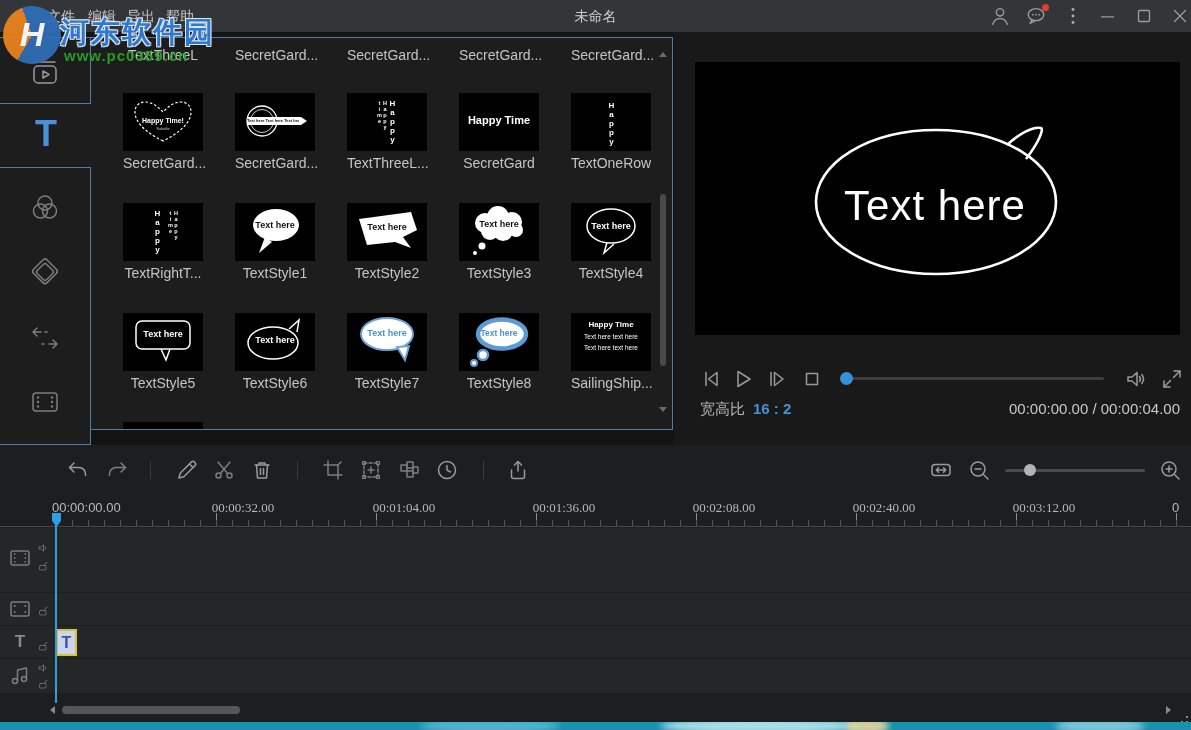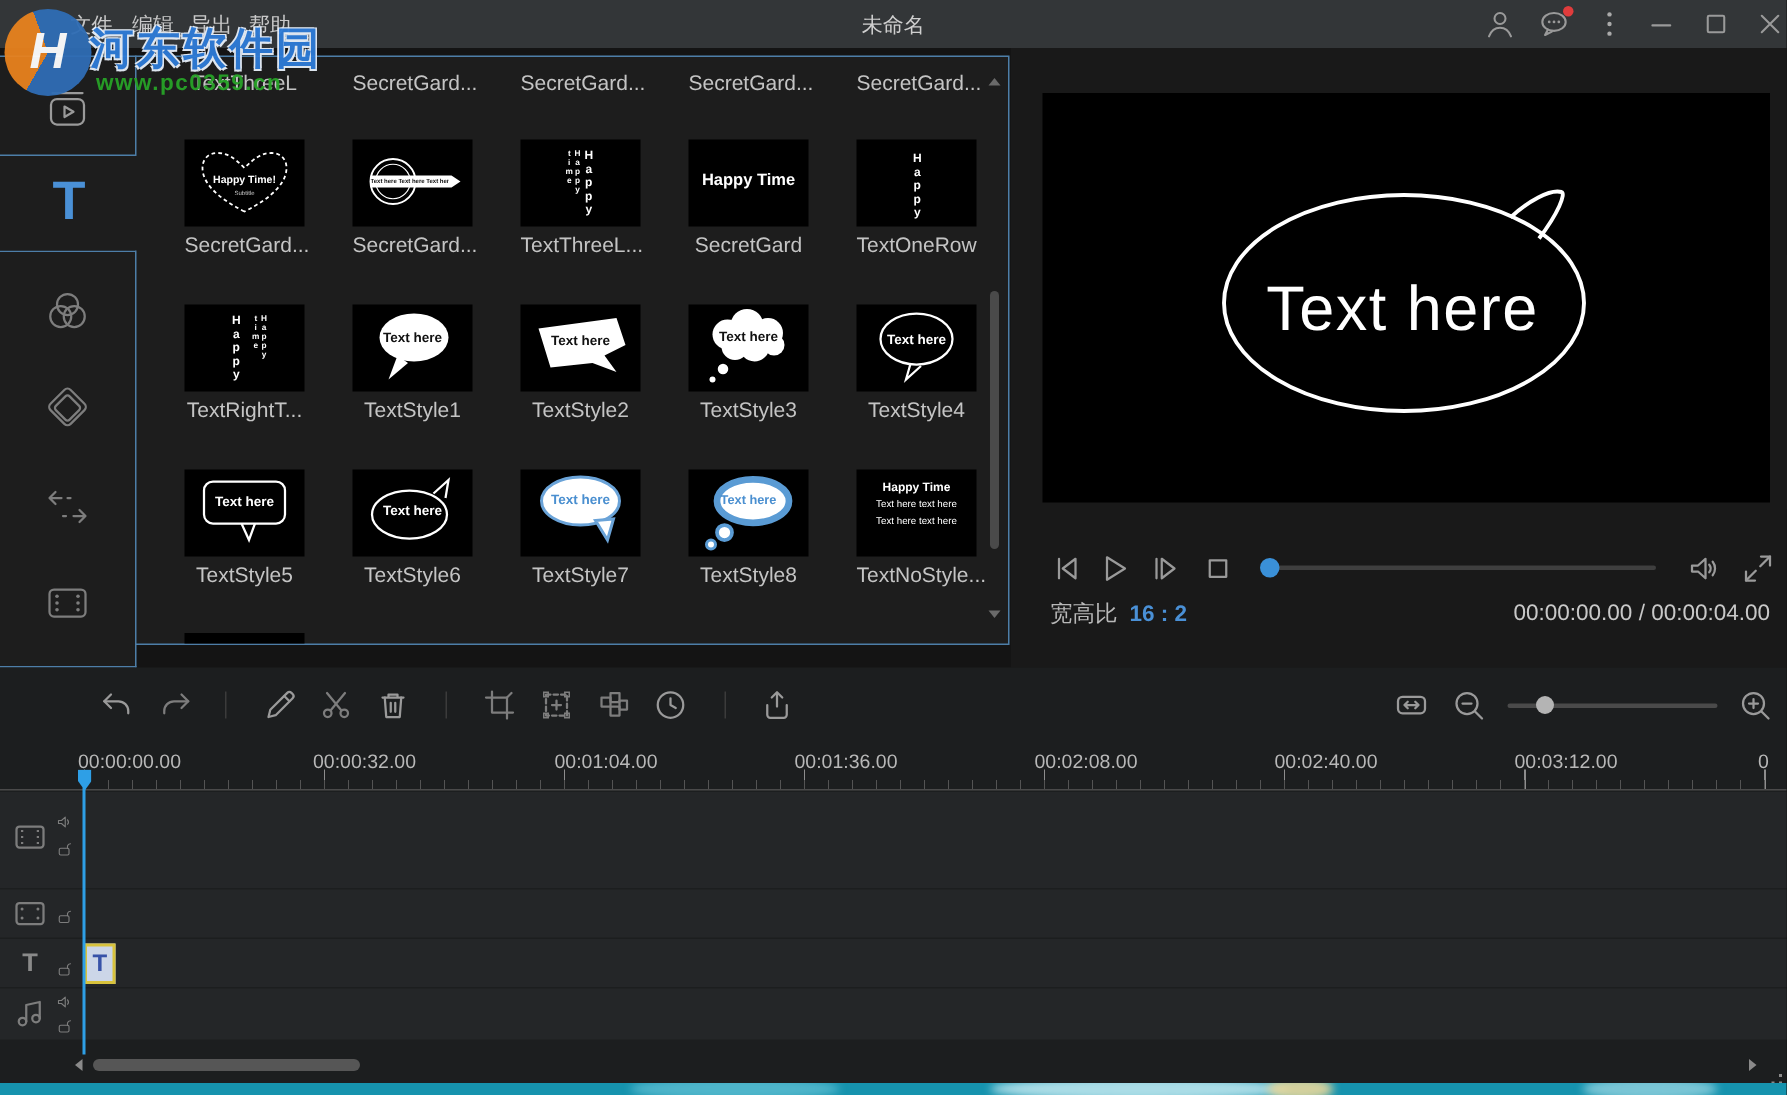"TextNoStyle..." div.tl { text: TextNoStyle -> SailingShip }
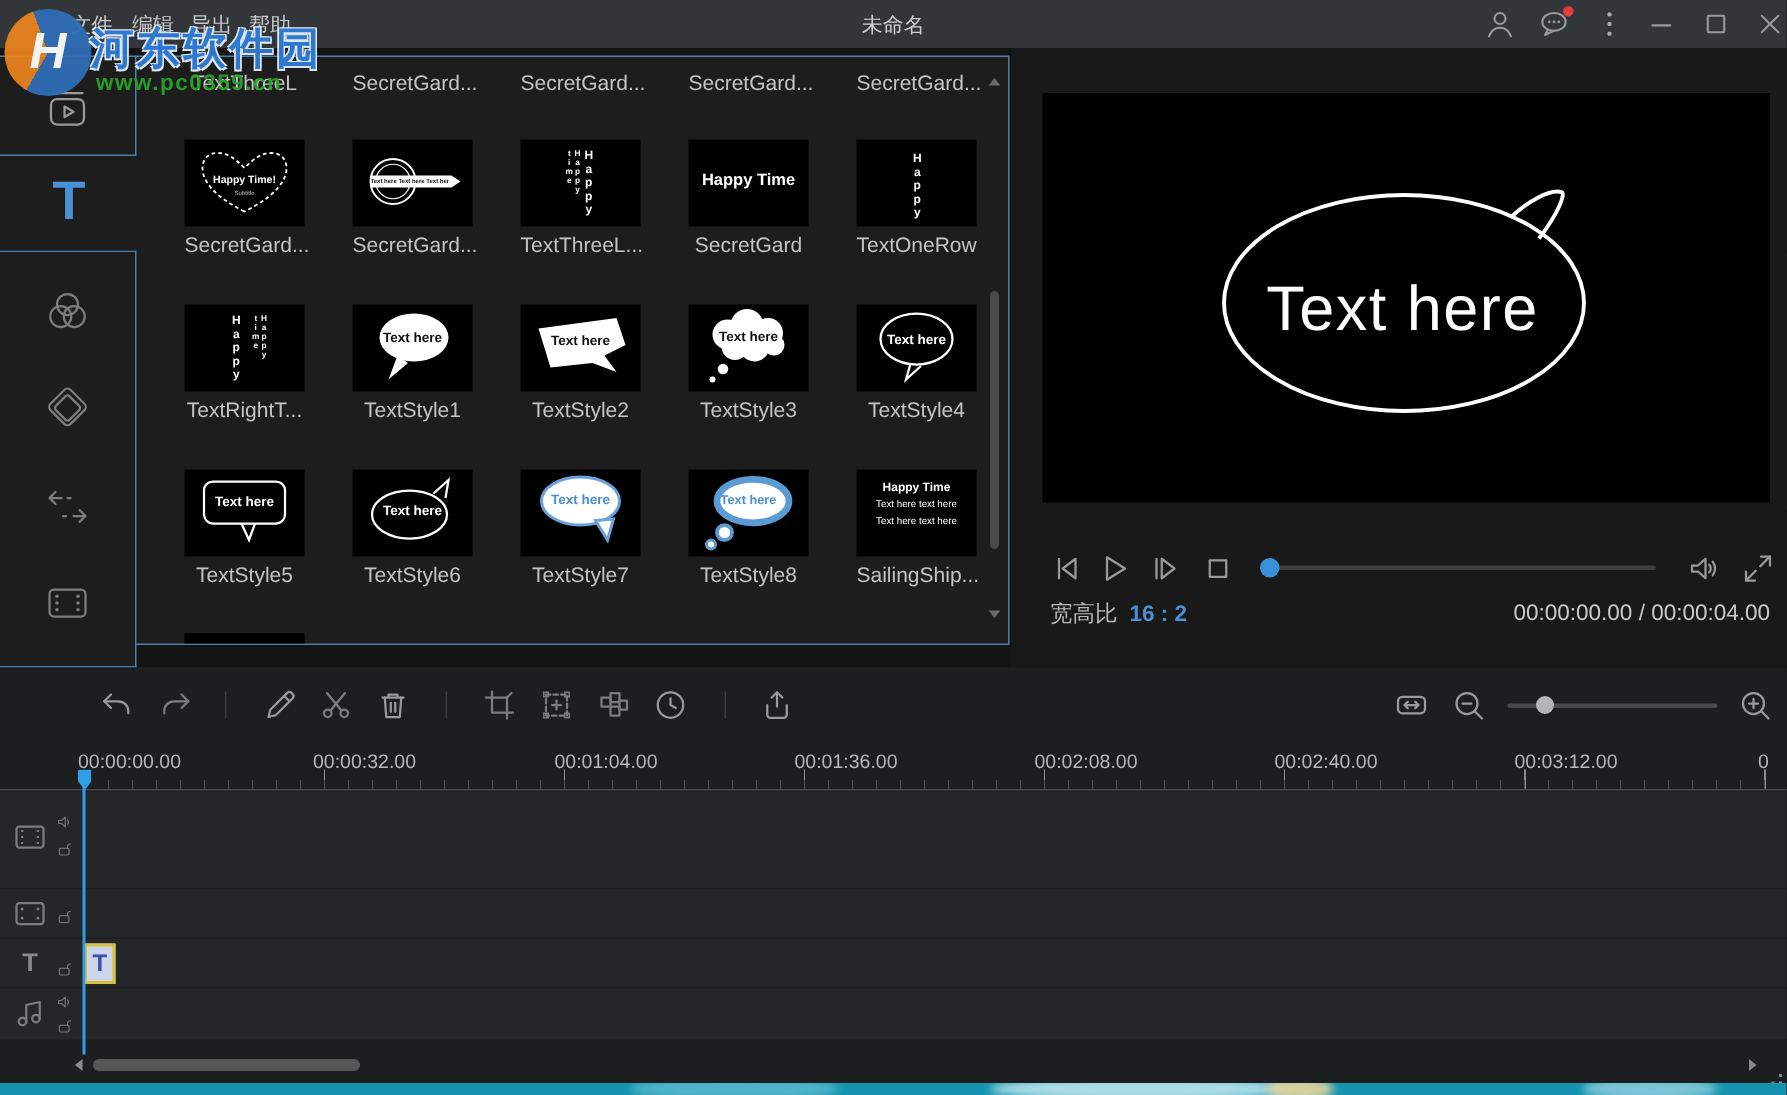"00:00:32.00" .rl.c { font-family: none -> Liberation Serif, serif }
